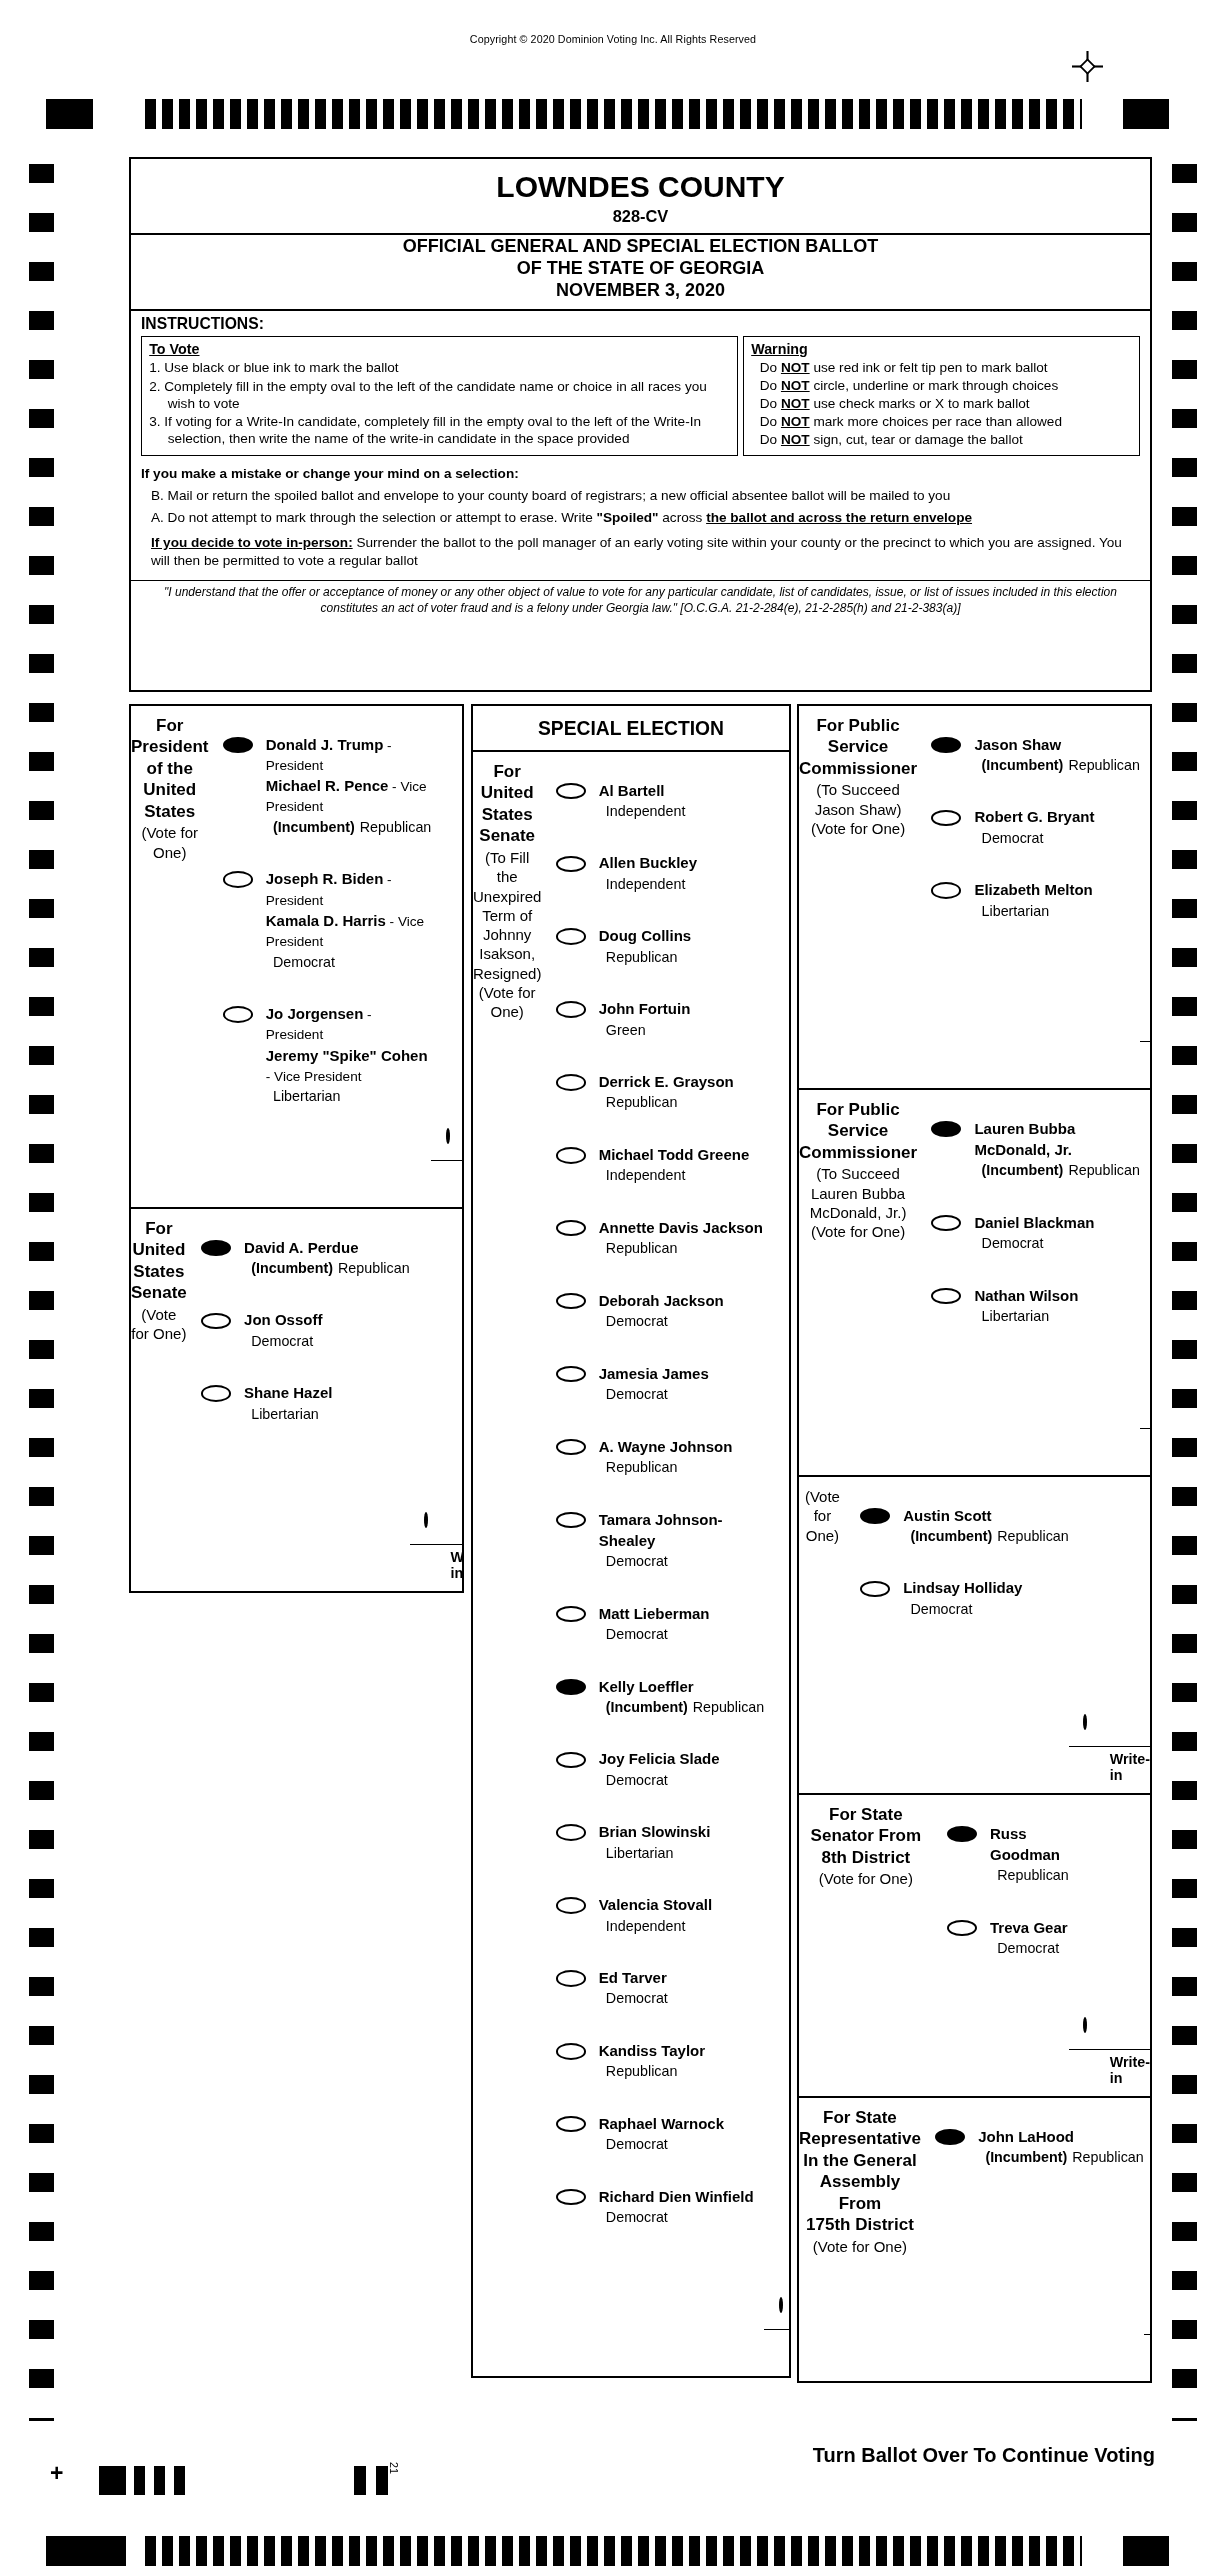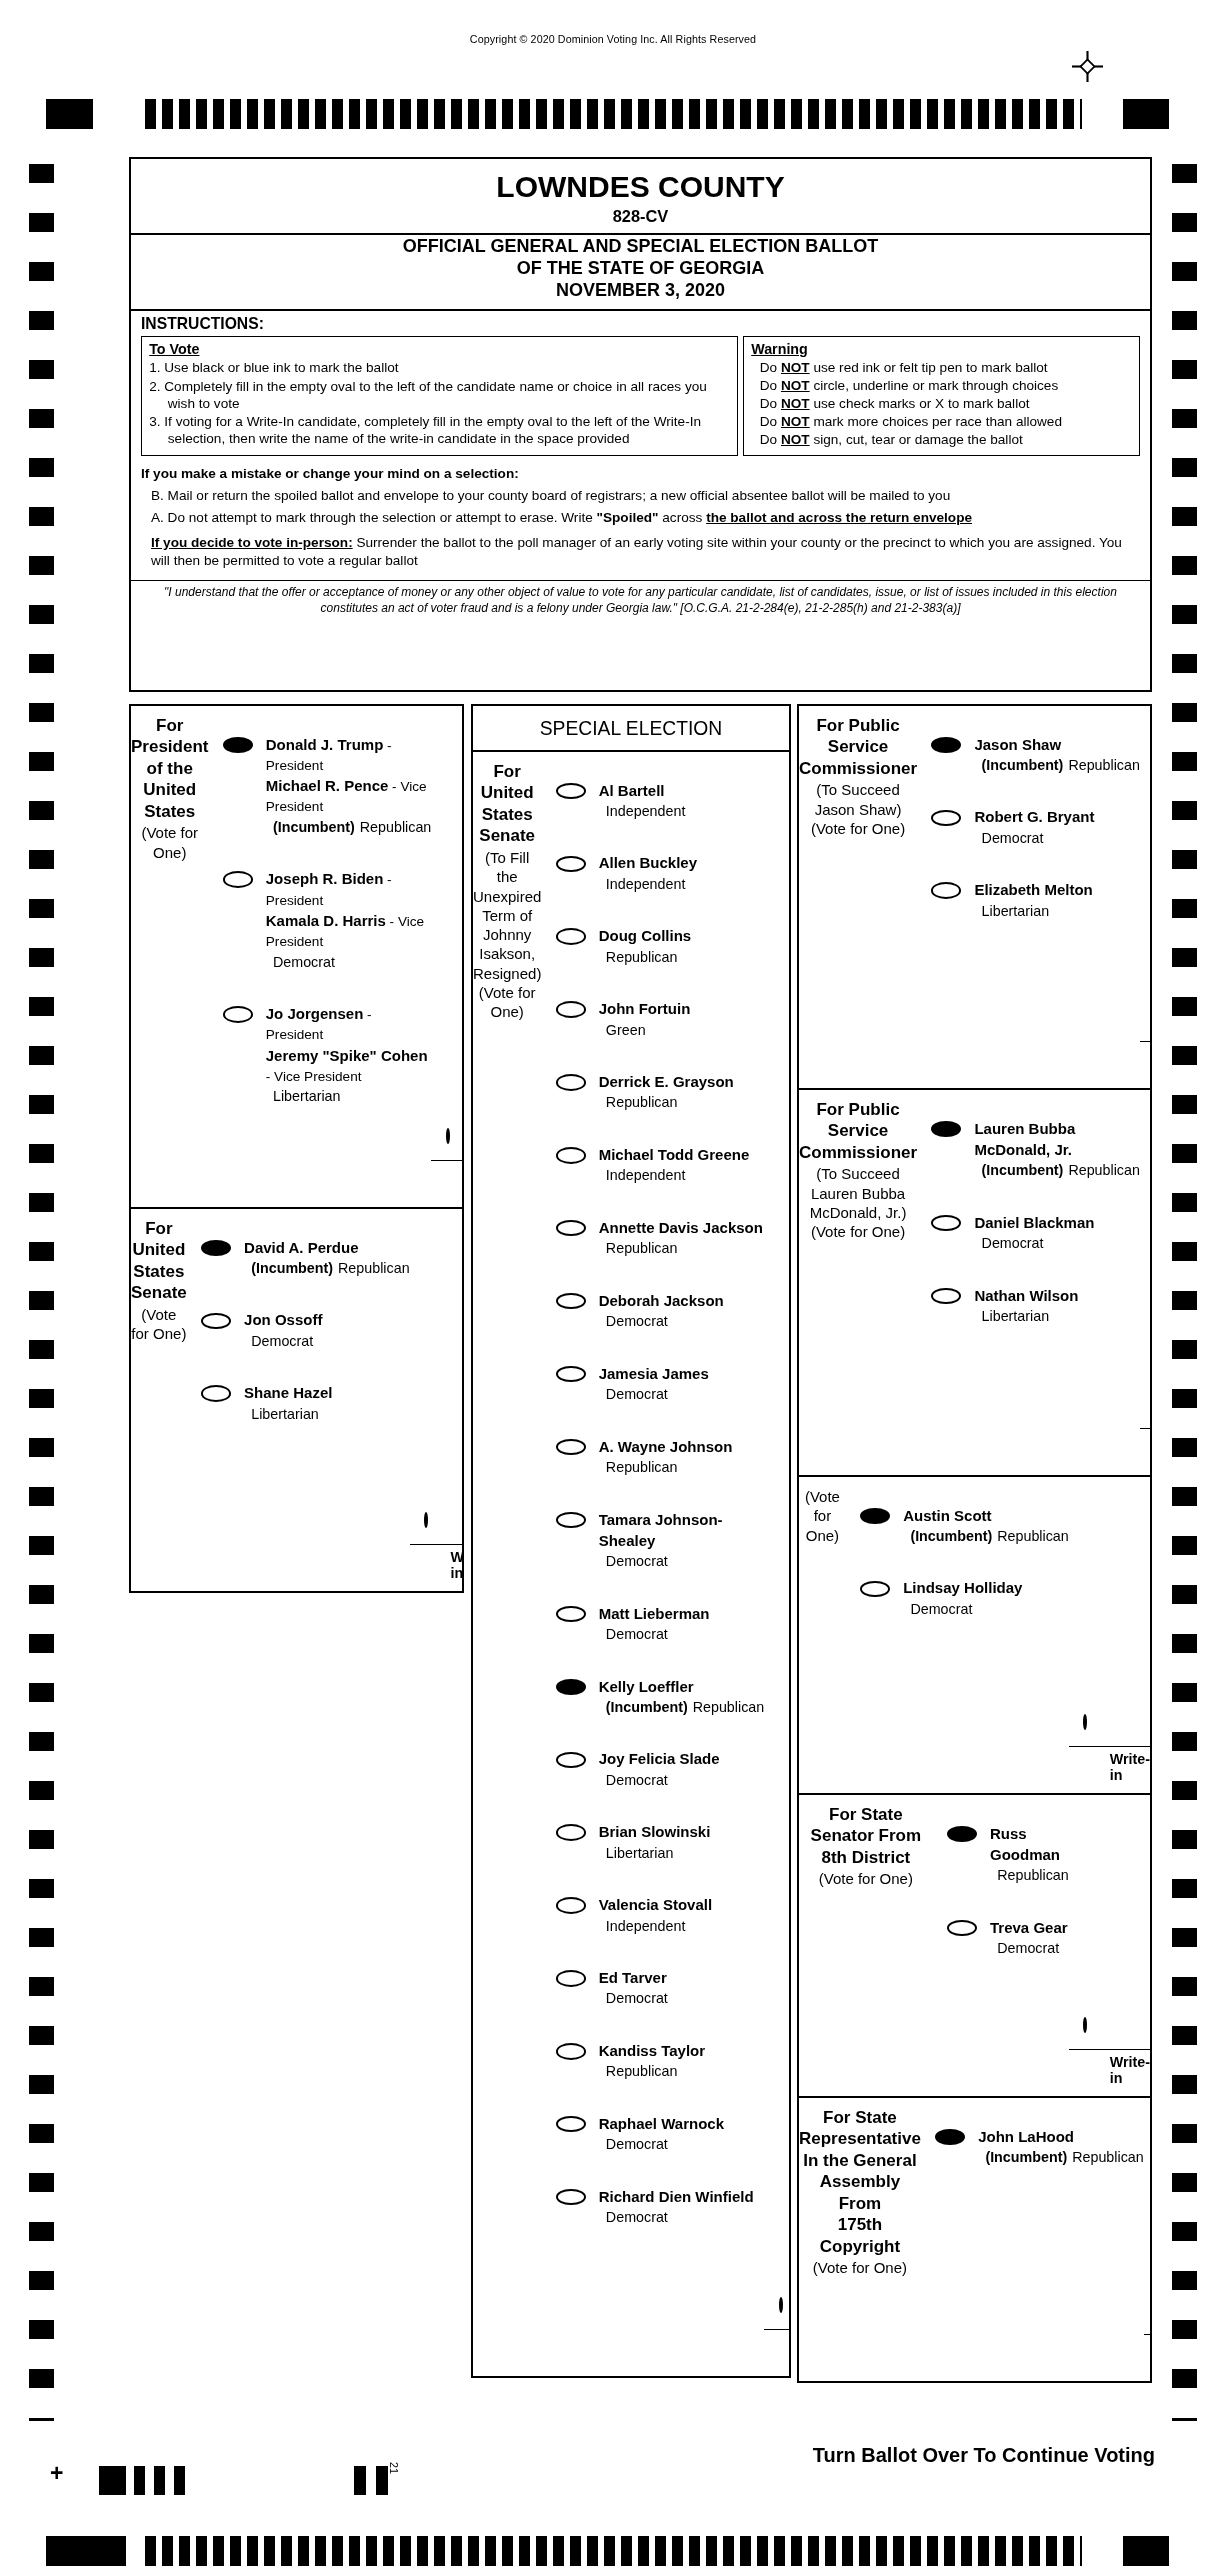"SPECIAL ELECTION" .spec-head { font-weight: normal -> bold }
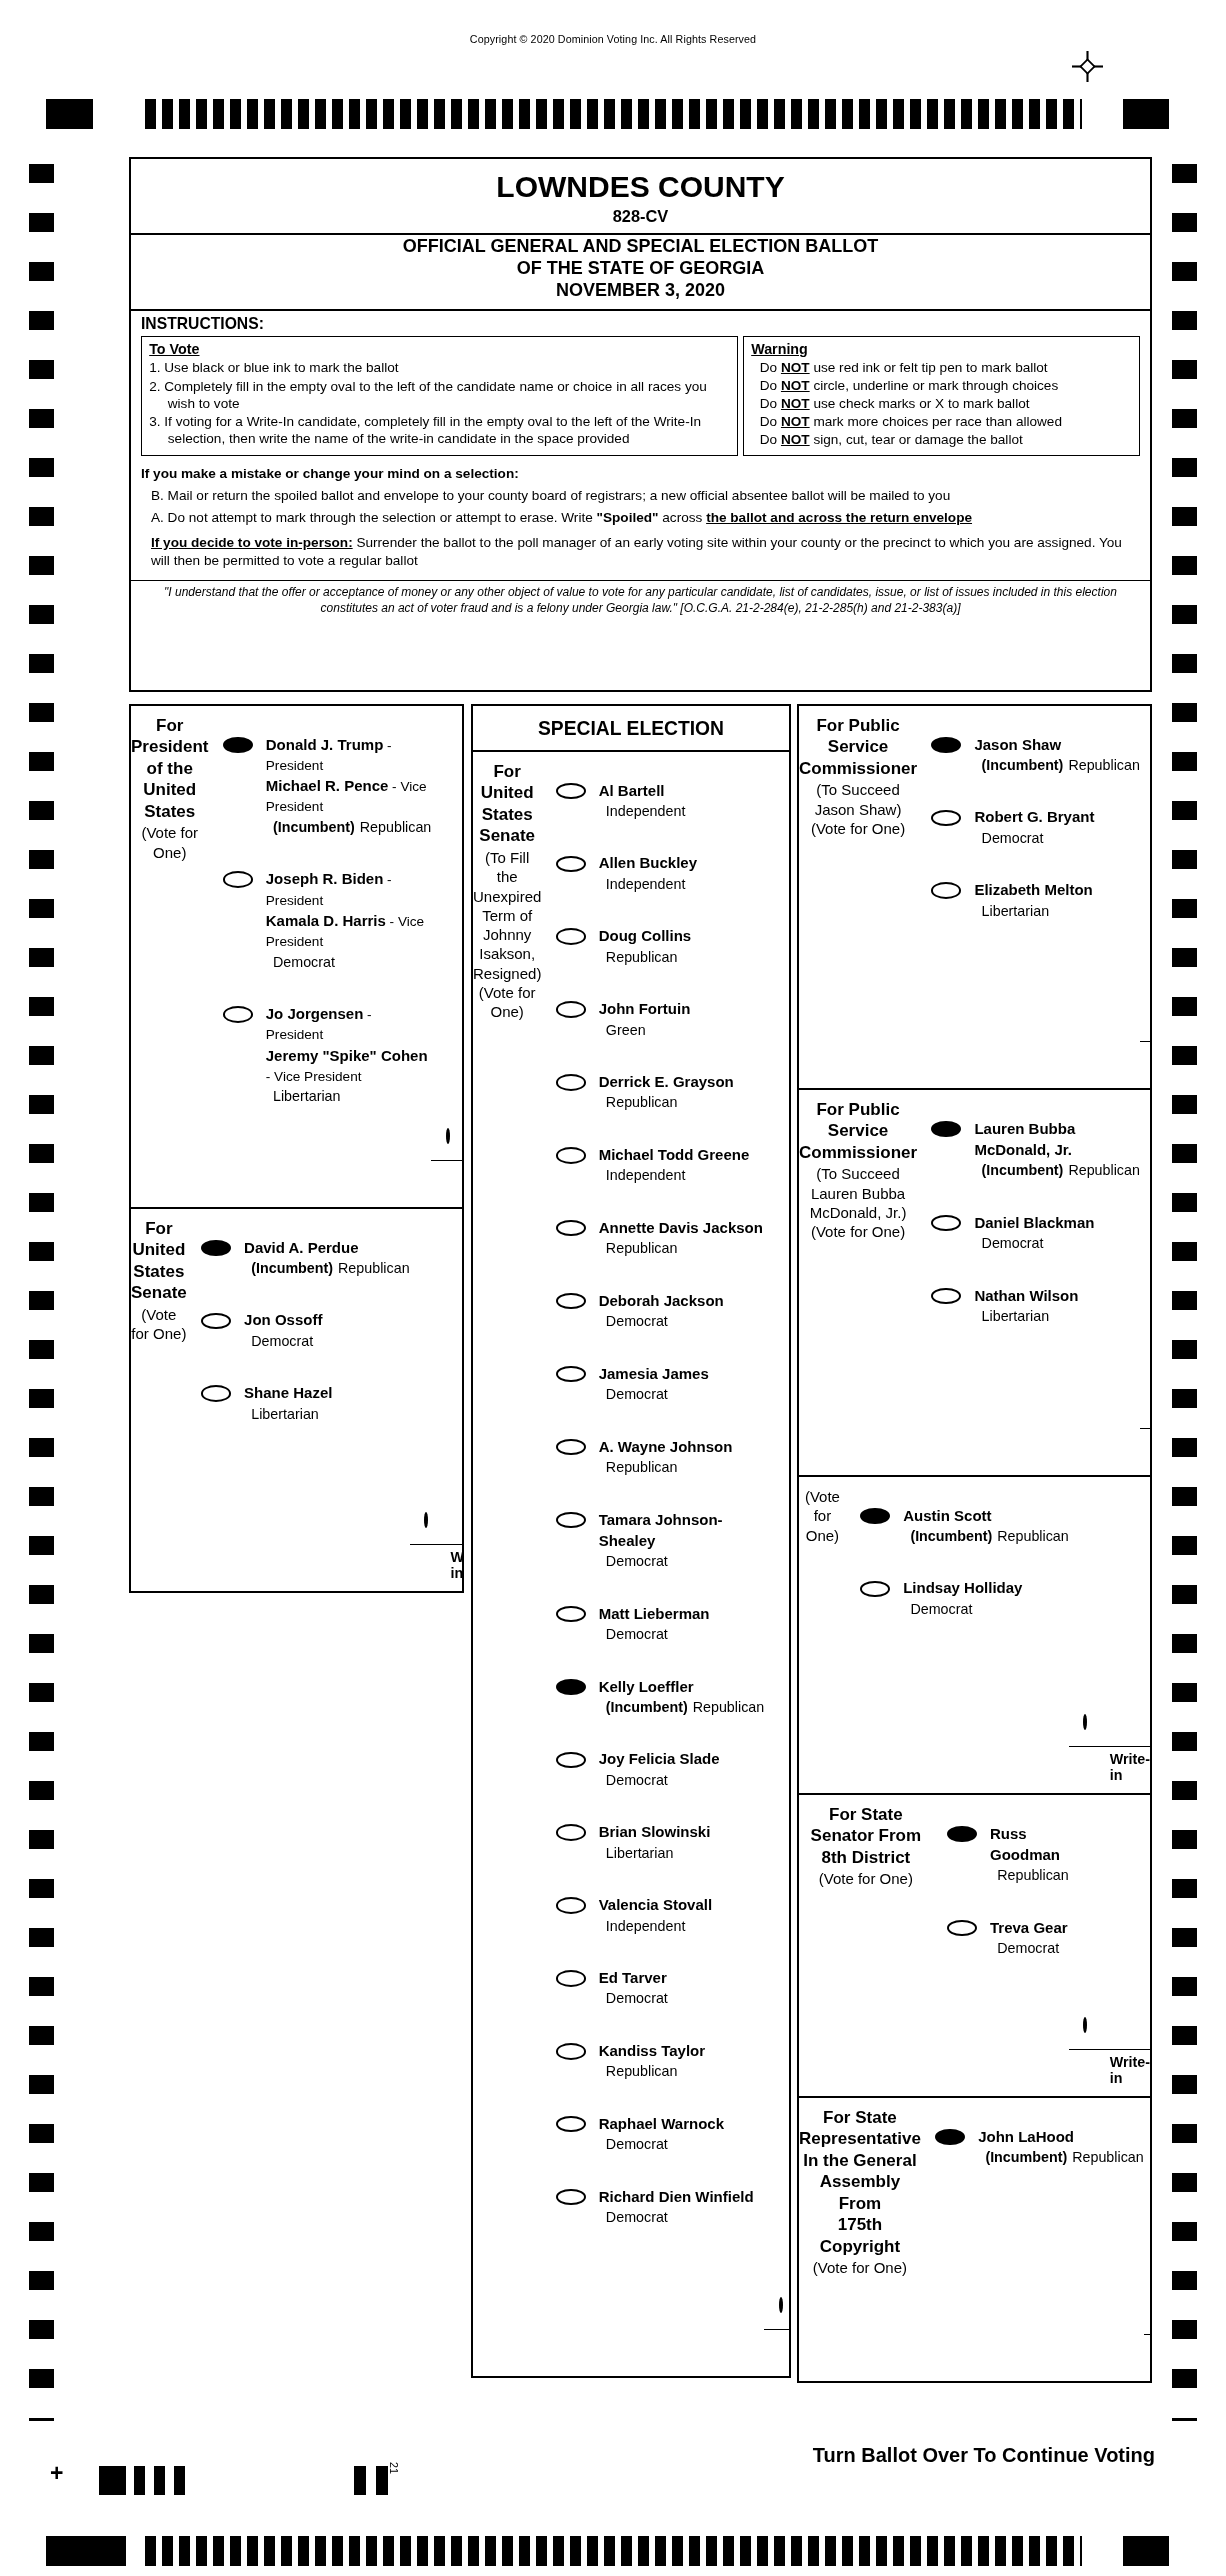"For State Representative" div.race-title { text: Copyright -> District }
